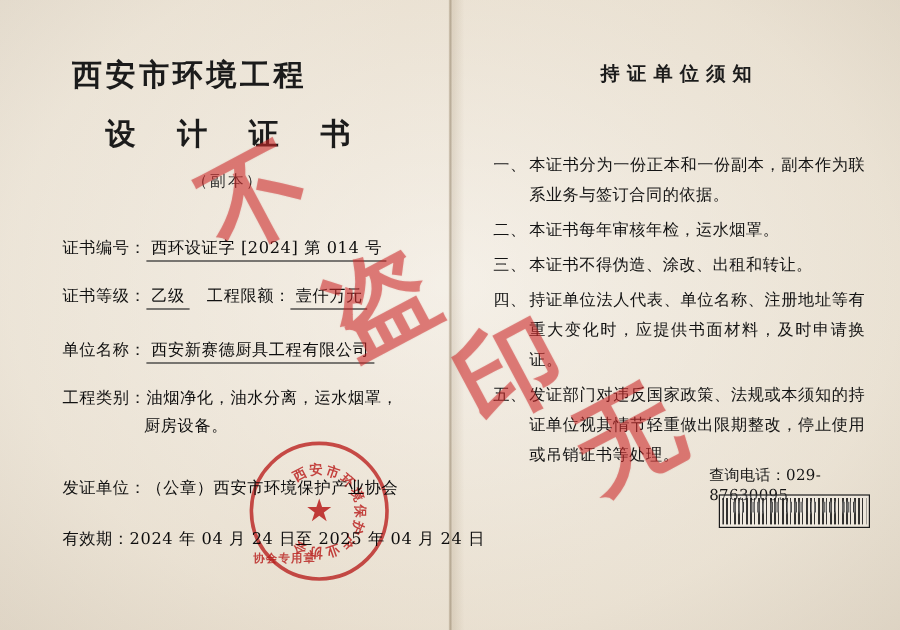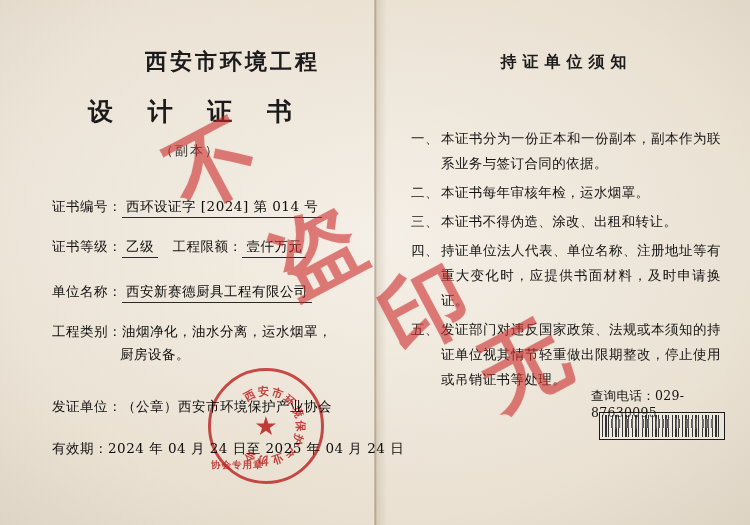"西安市环境工程" .title-main { font-size: 22px -> 25px; text-align: right -> left }
